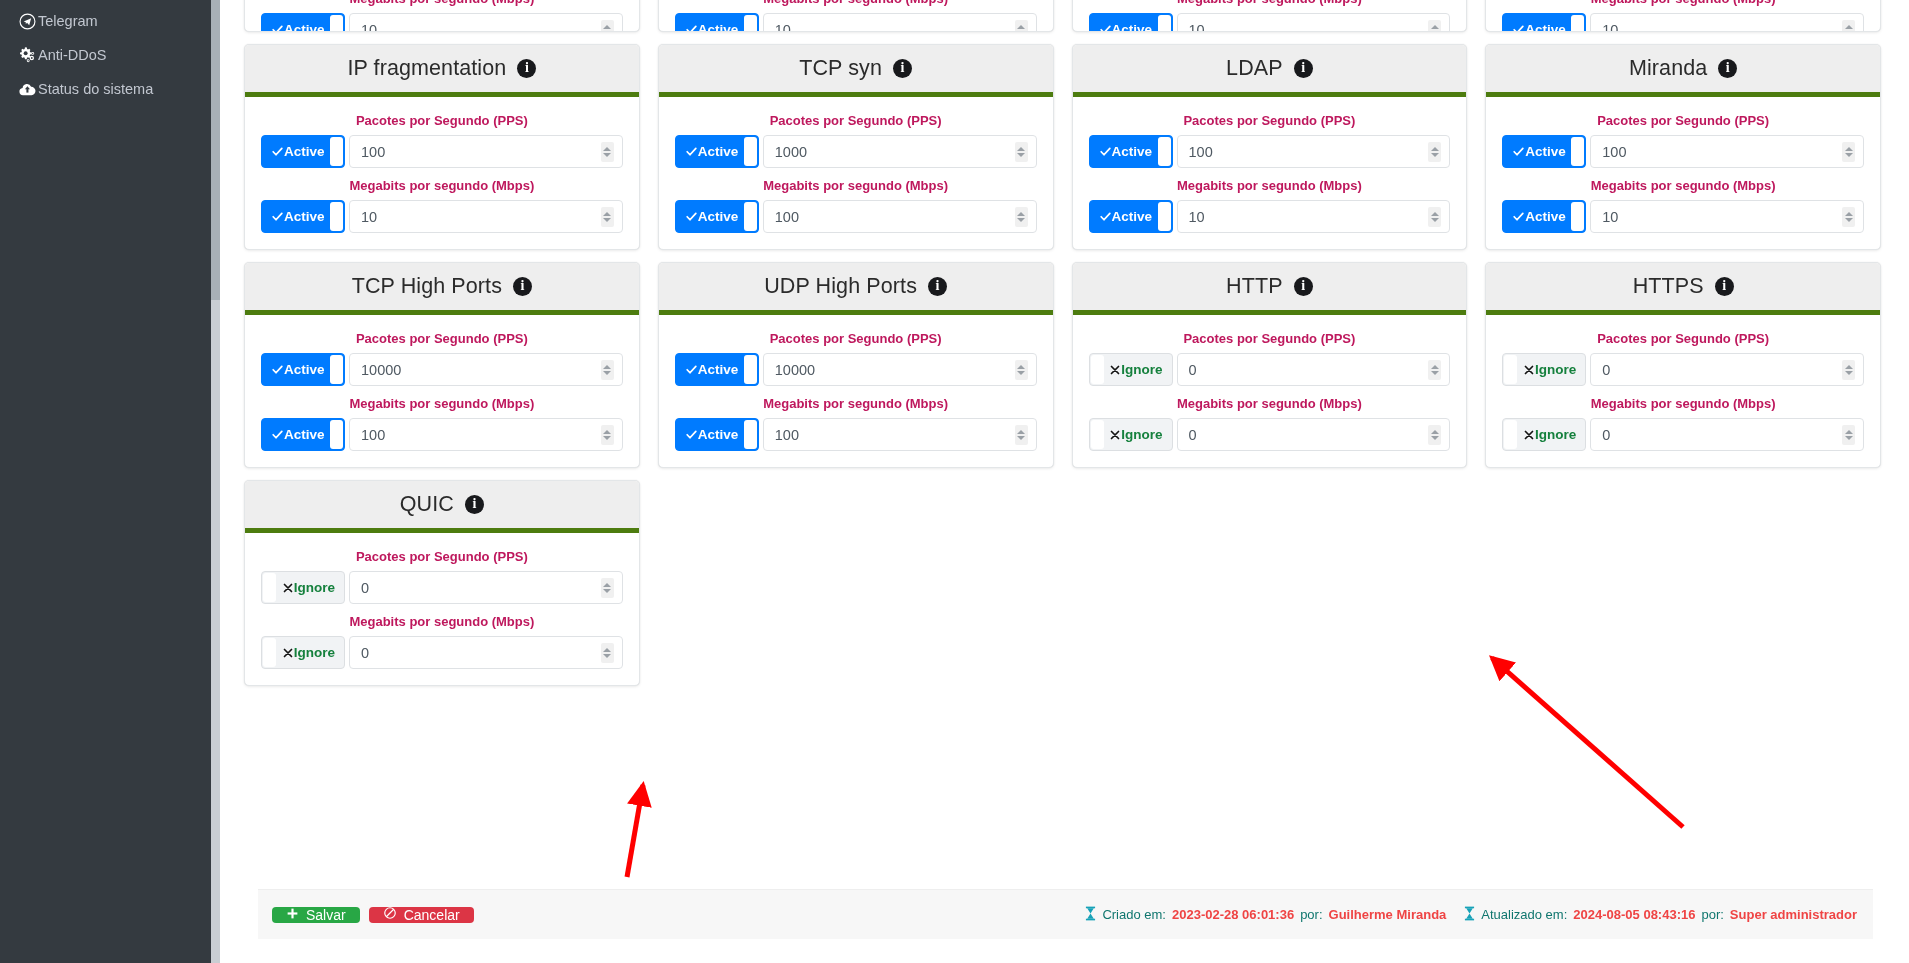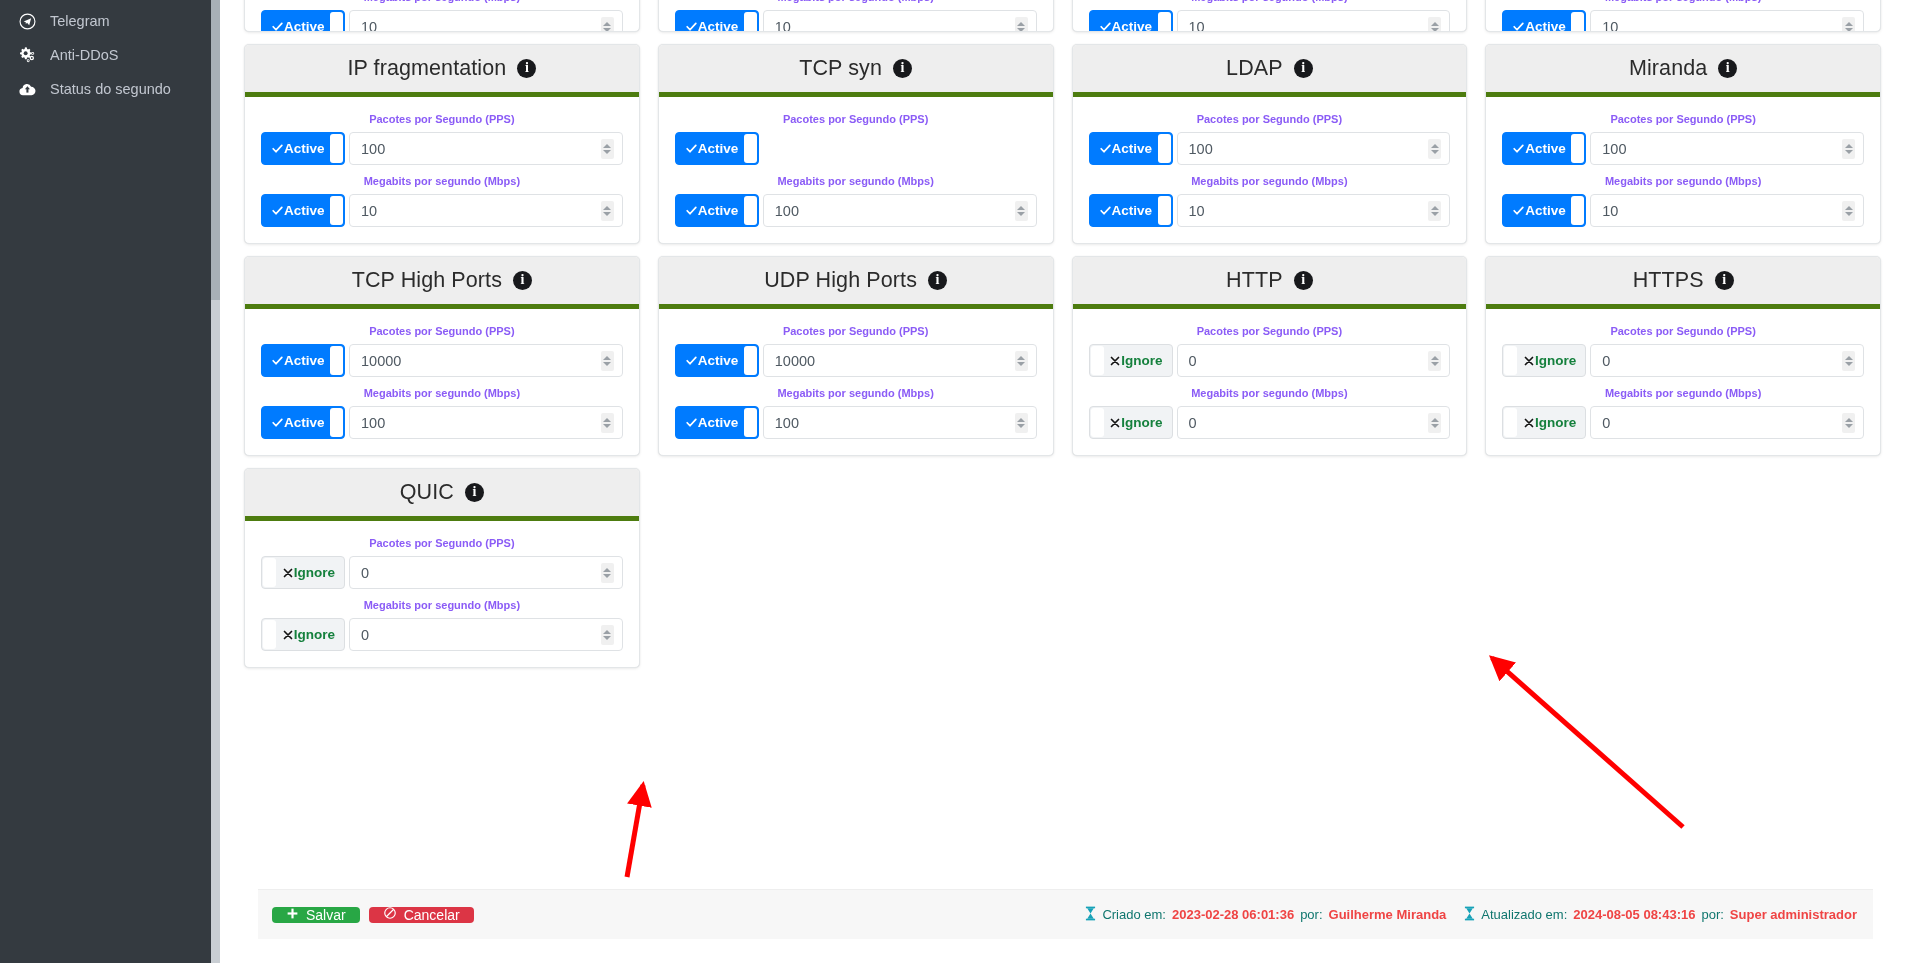"Telegram" .side-item { gap: 12px -> 0 }
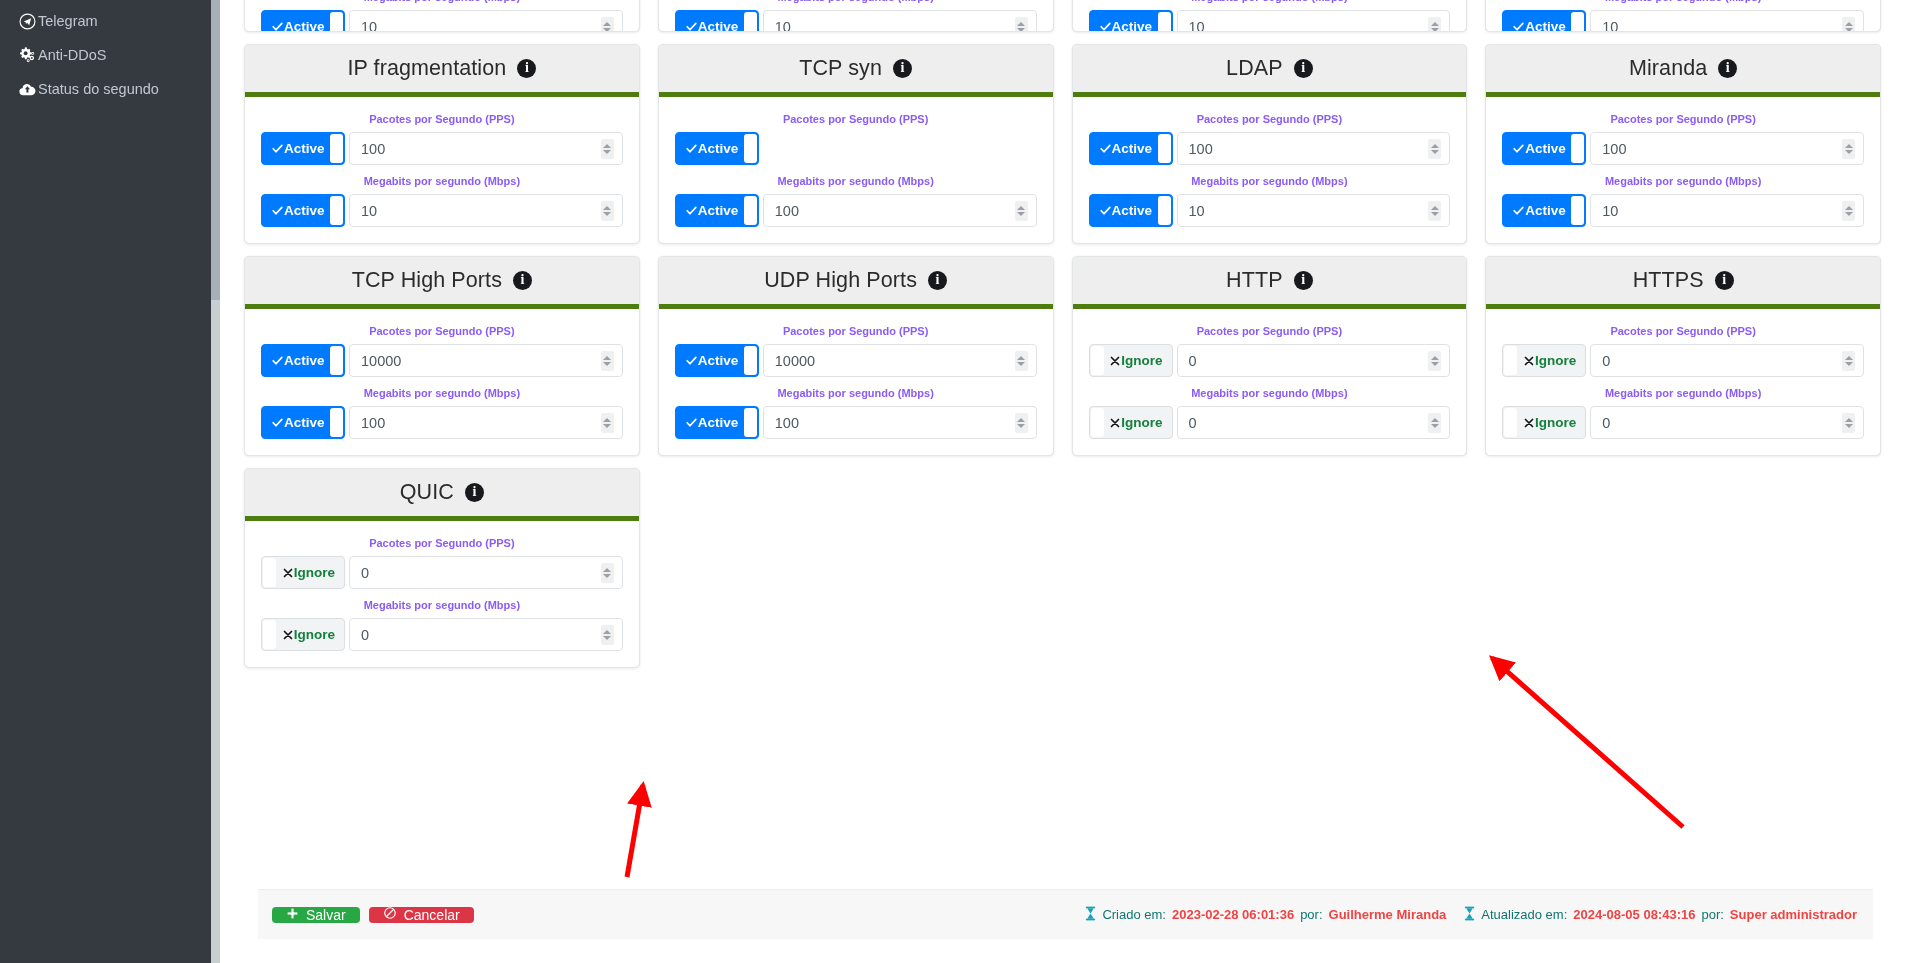"Status do segundo" span.slabel { text: segundo -> sistema }
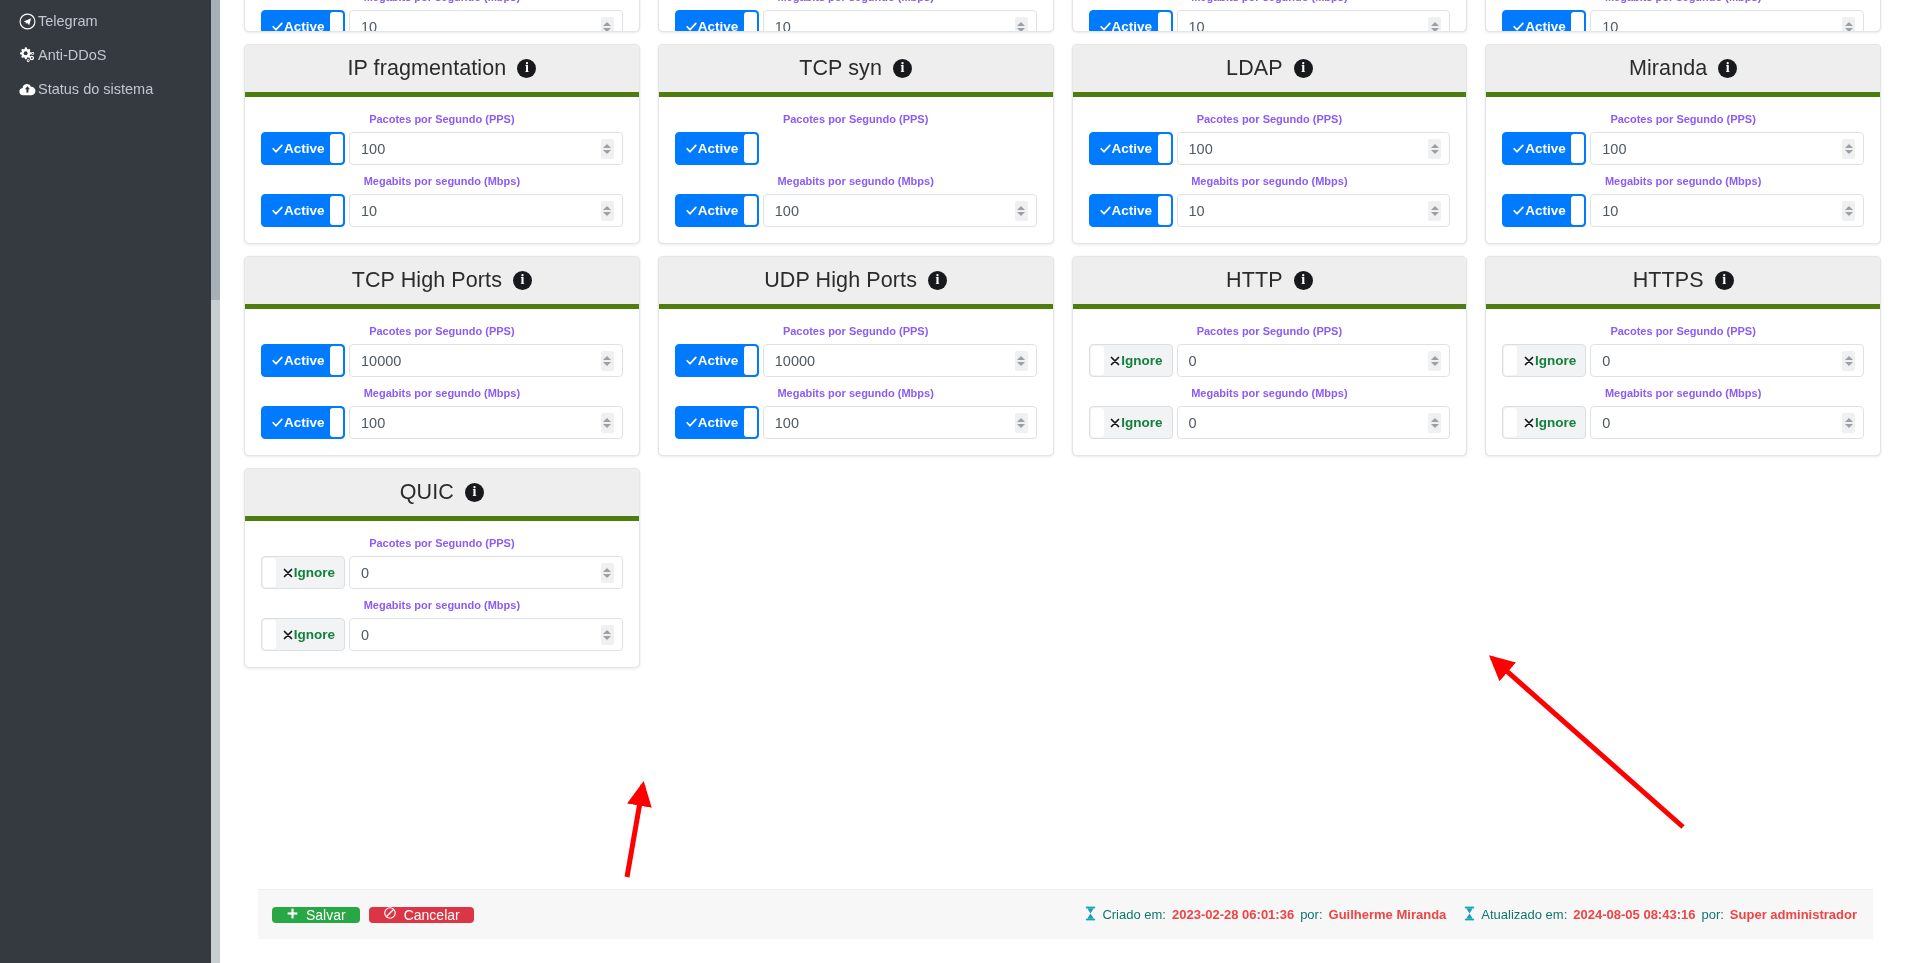"Pacotes por Segundo (PPS)" .field-label { color: #8b5cf6 -> #be185d; font-size: 11px -> 13px }
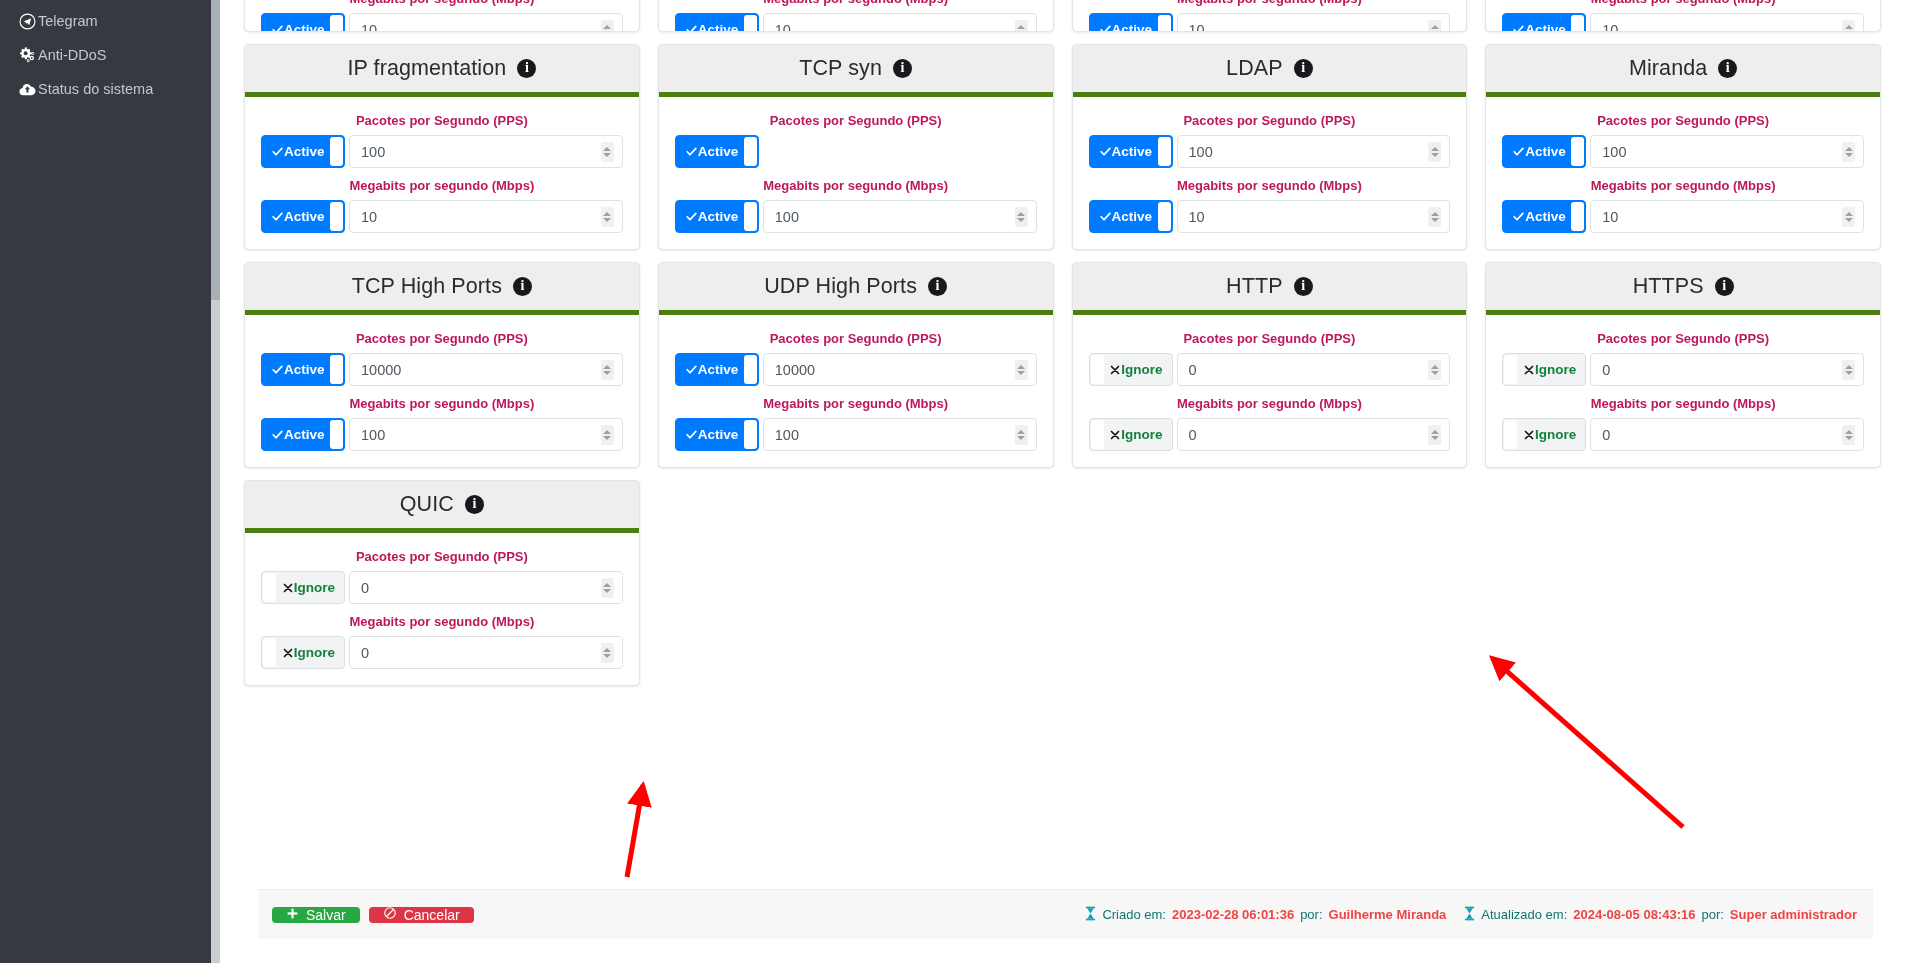"1000" div.numfield { html: none -> <div> <span>1000</span> <span> <i></i> <i></i> </span> </div> }
